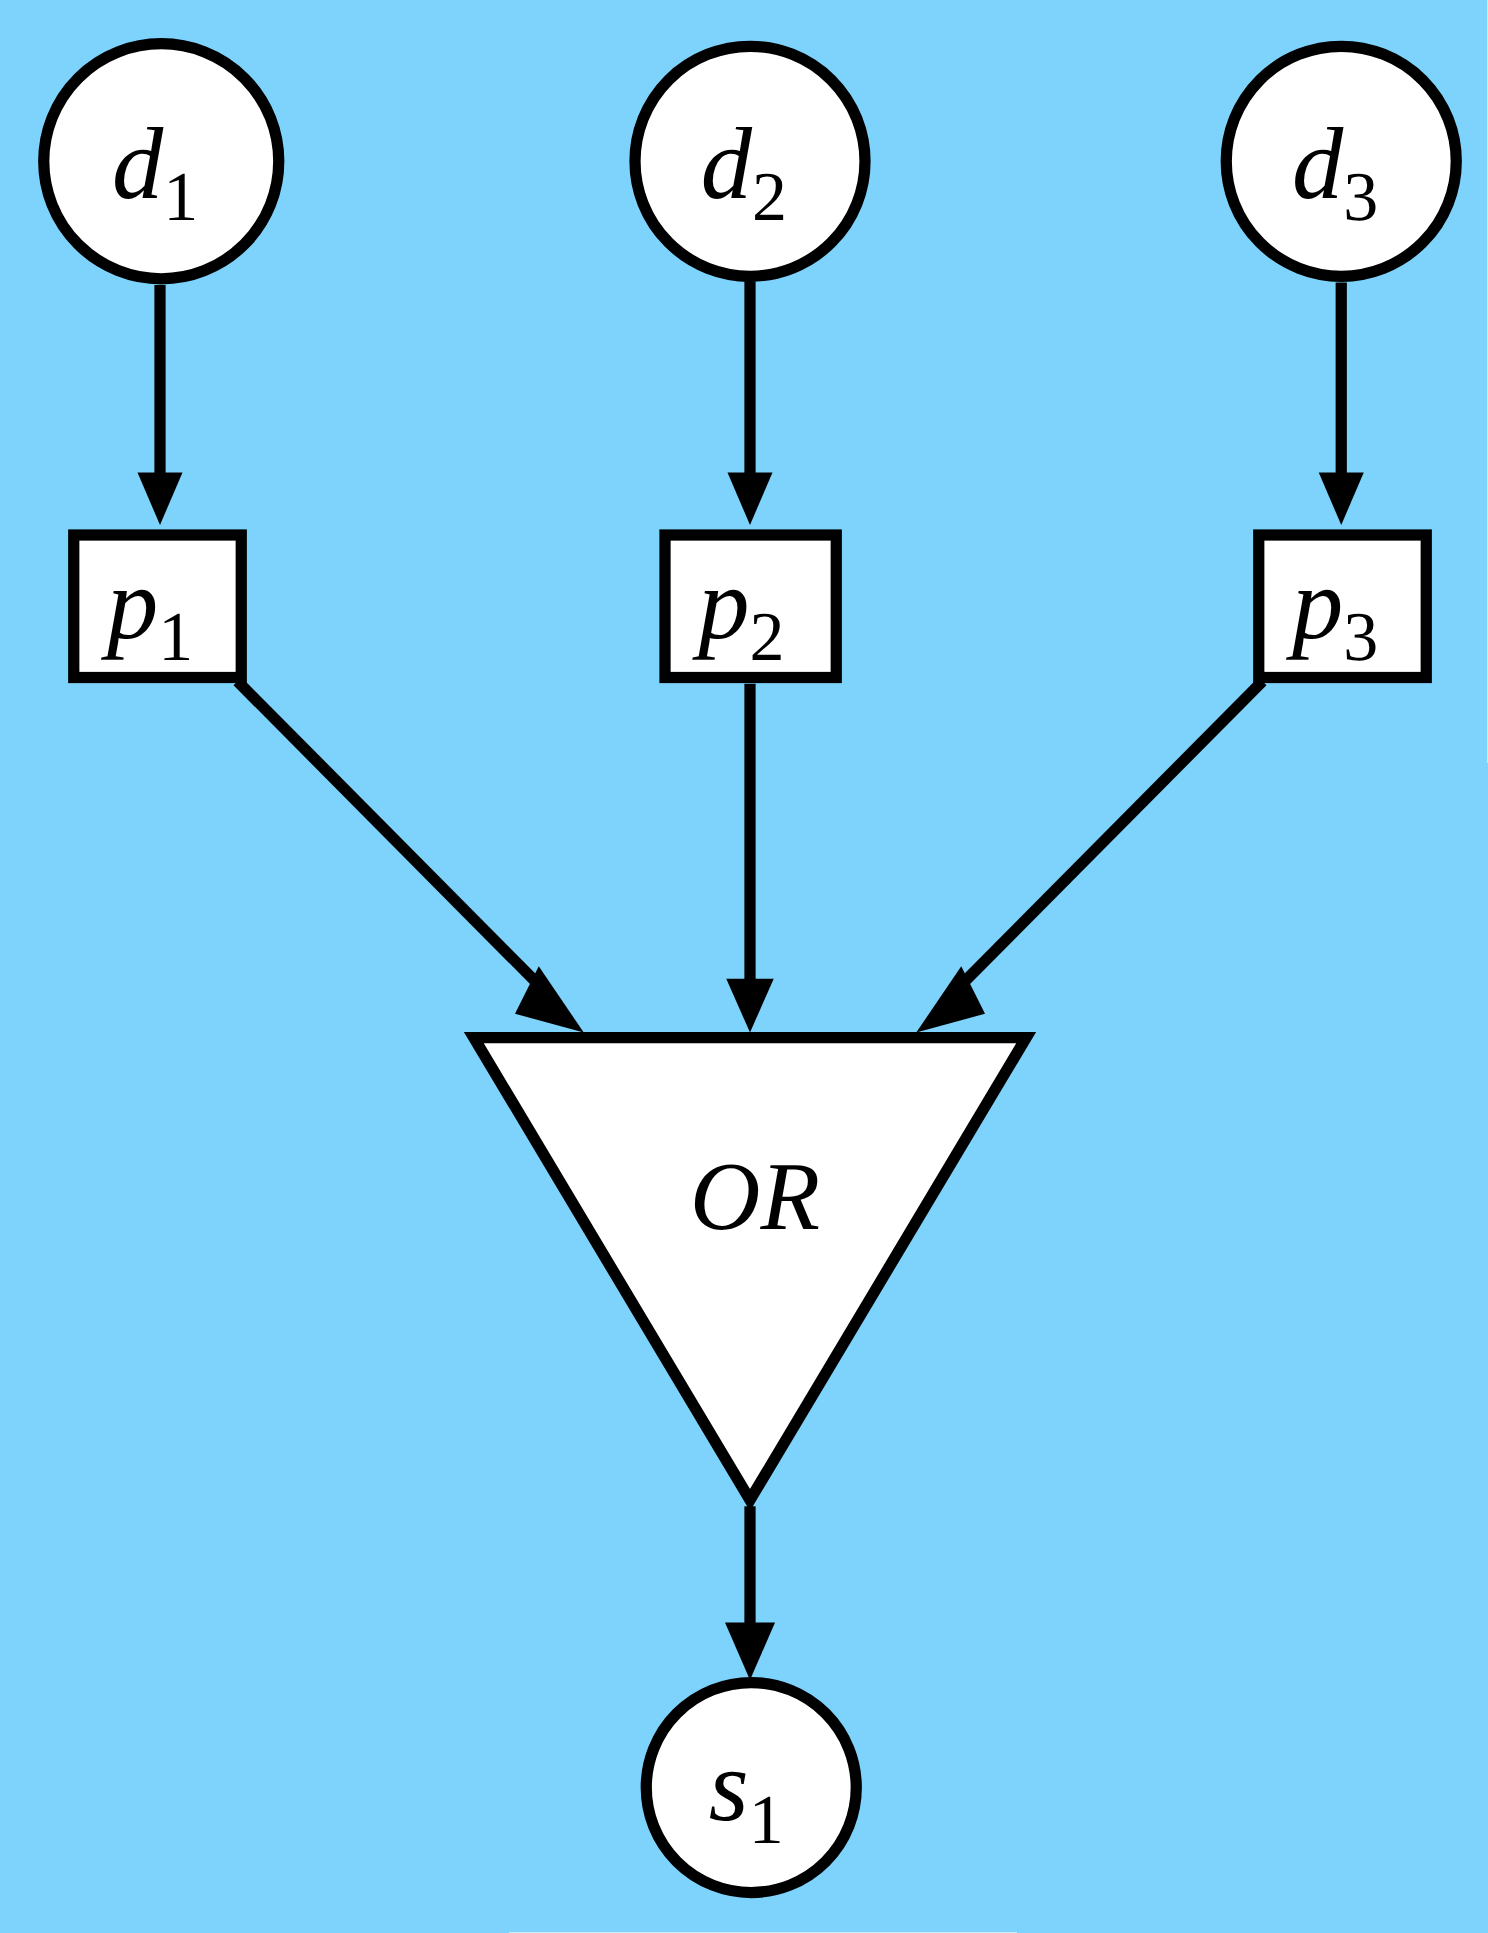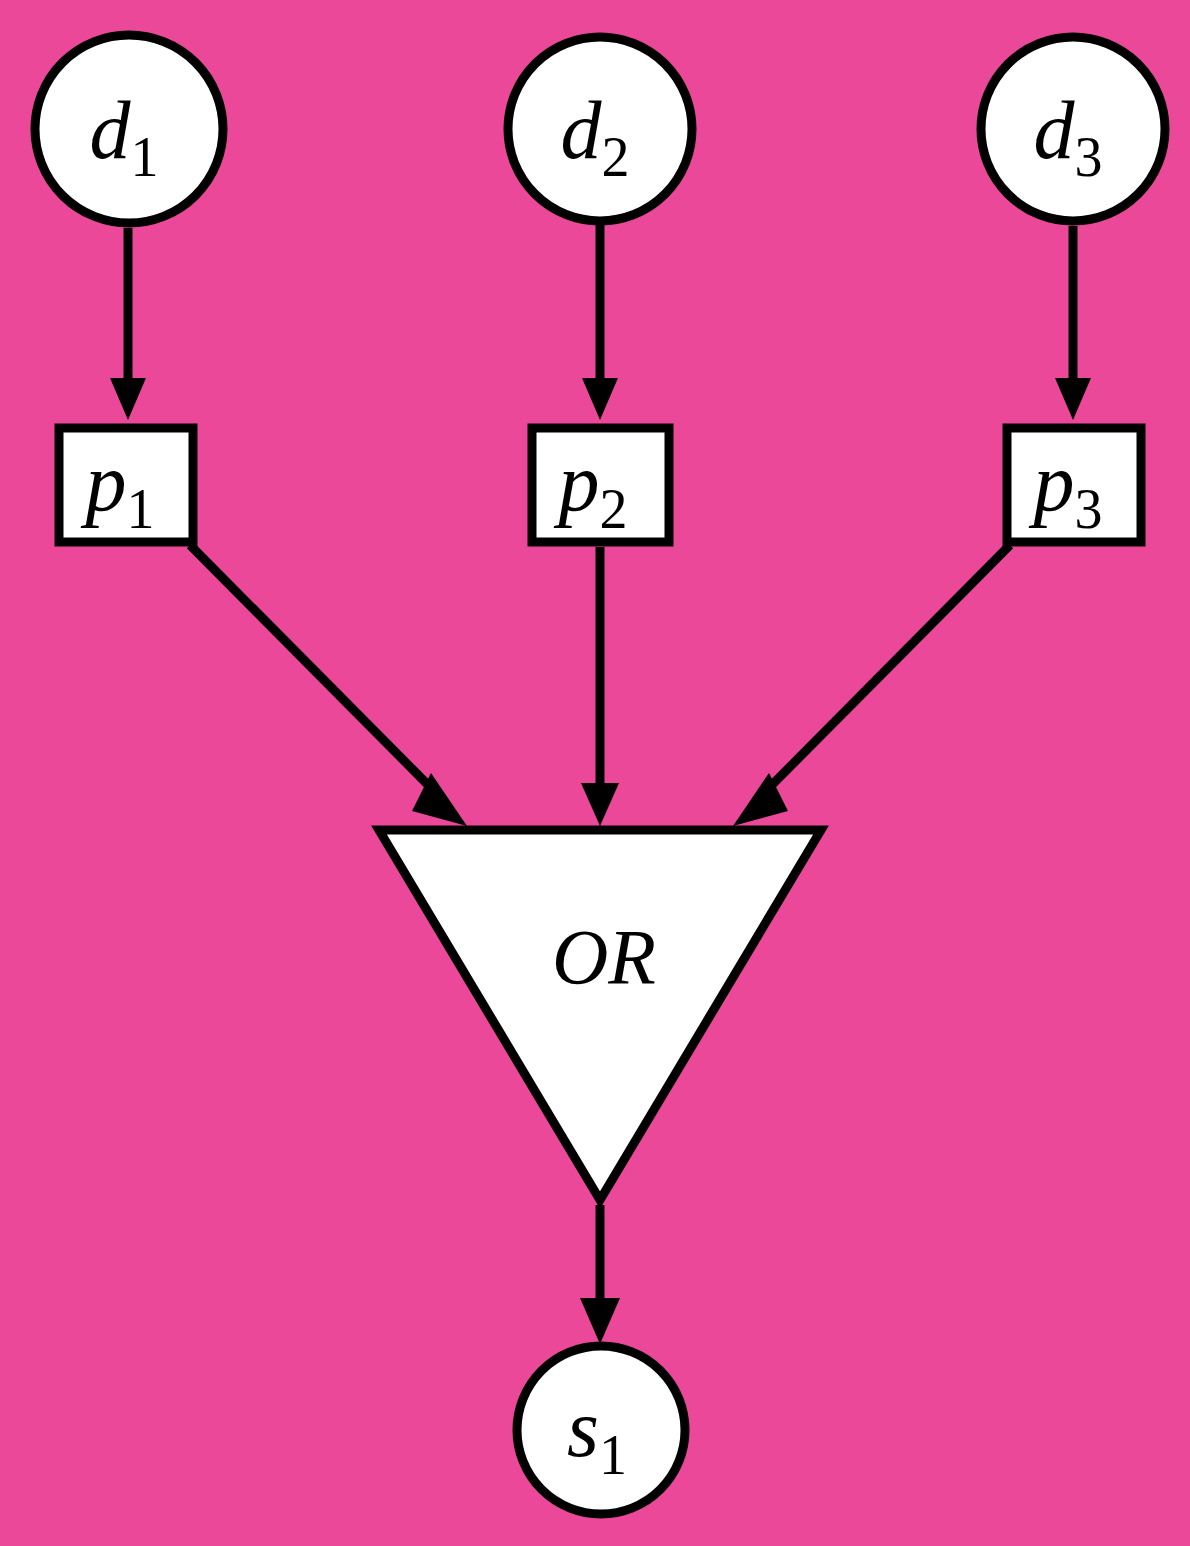"d1" #diagram-root { background: #ec4899 -> #7dd3fc }
